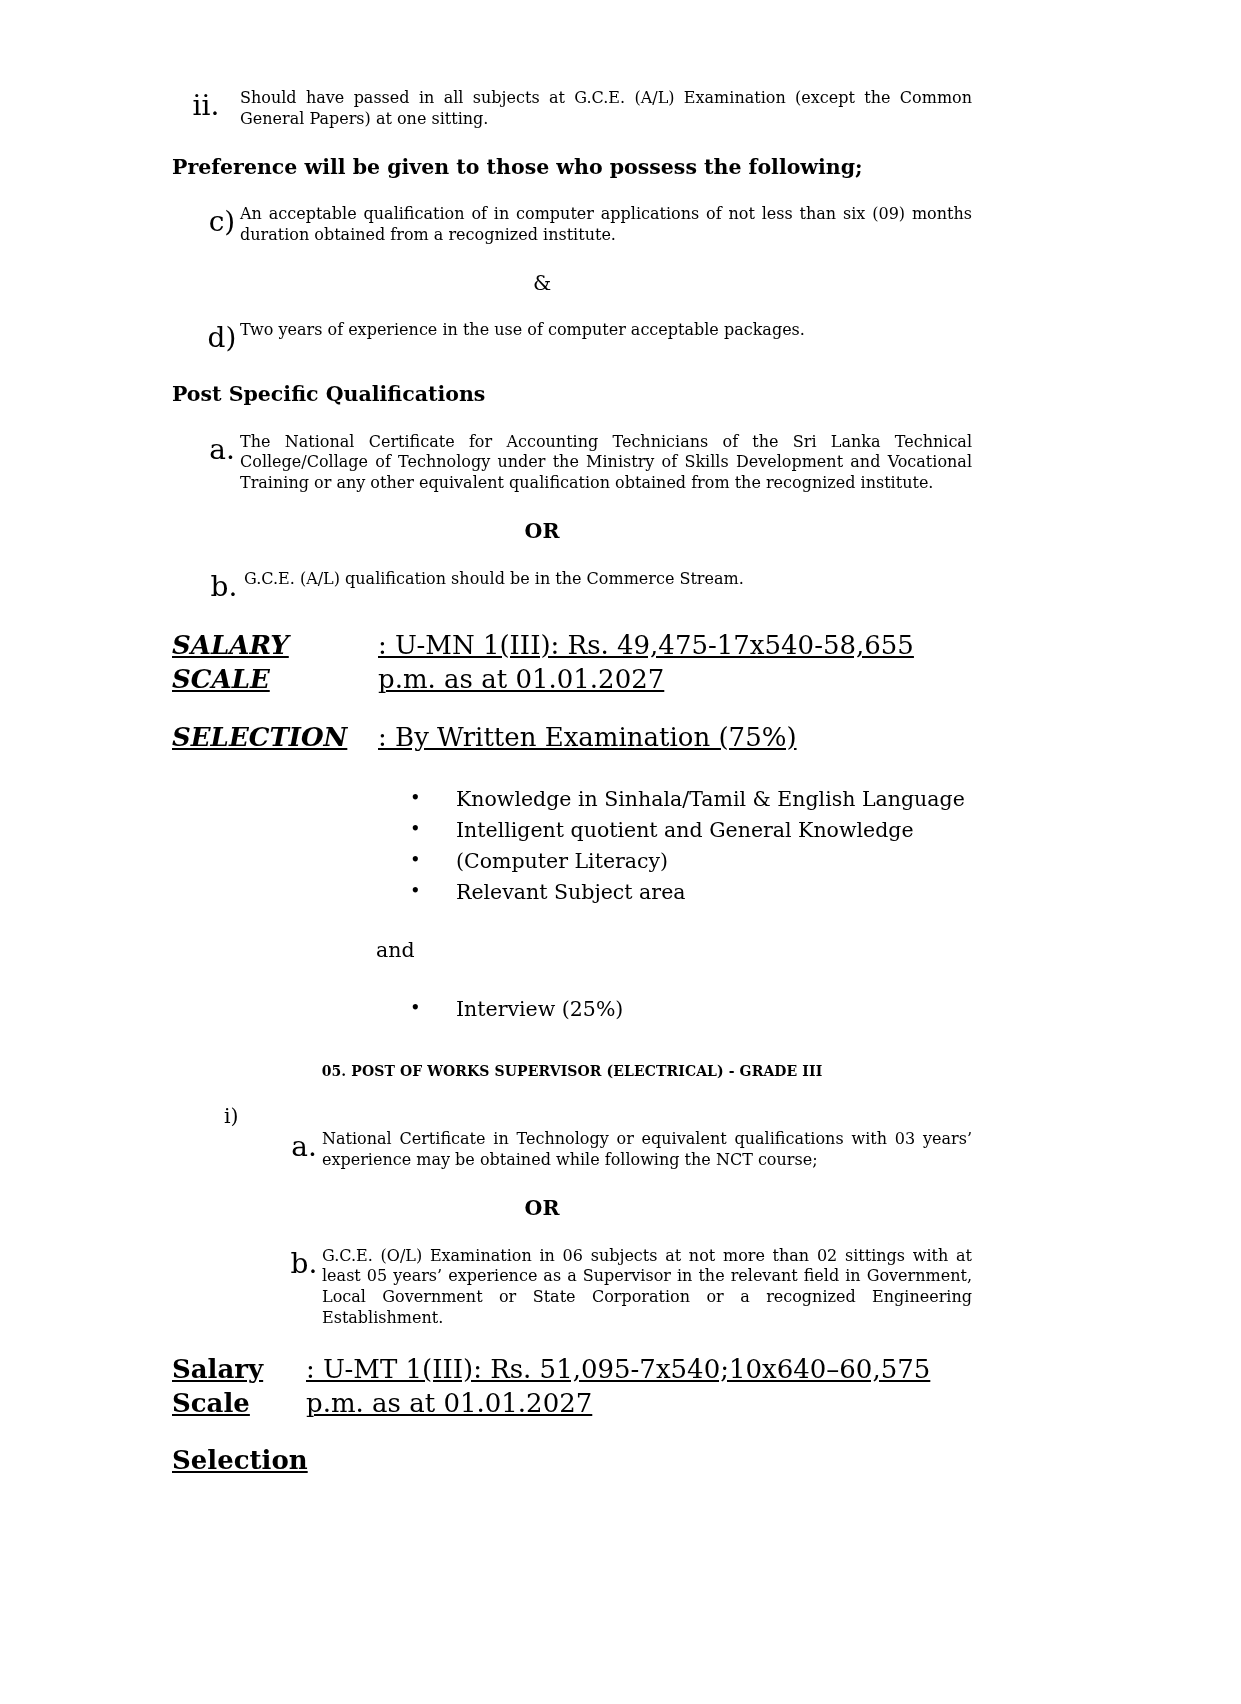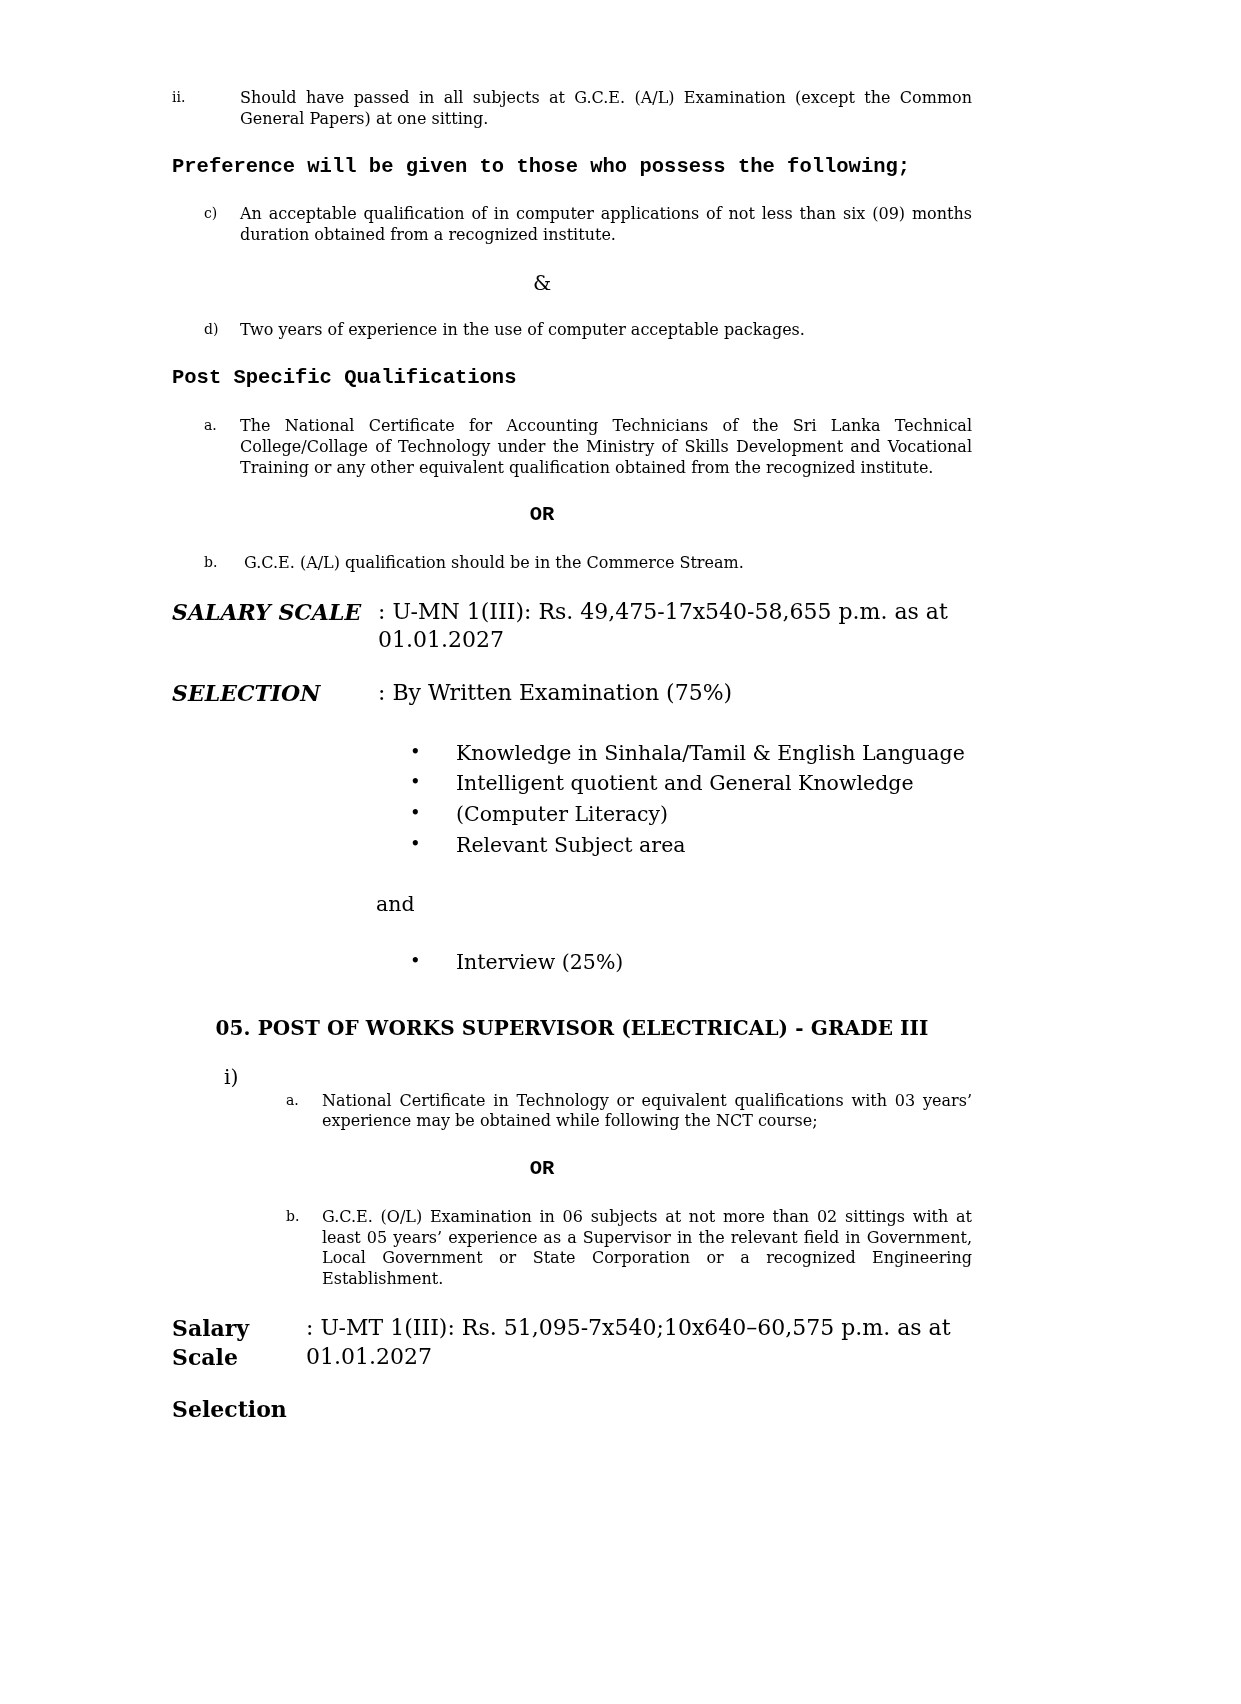"ii." .marker { font-size: 14px -> 28px; text-align: left -> center }
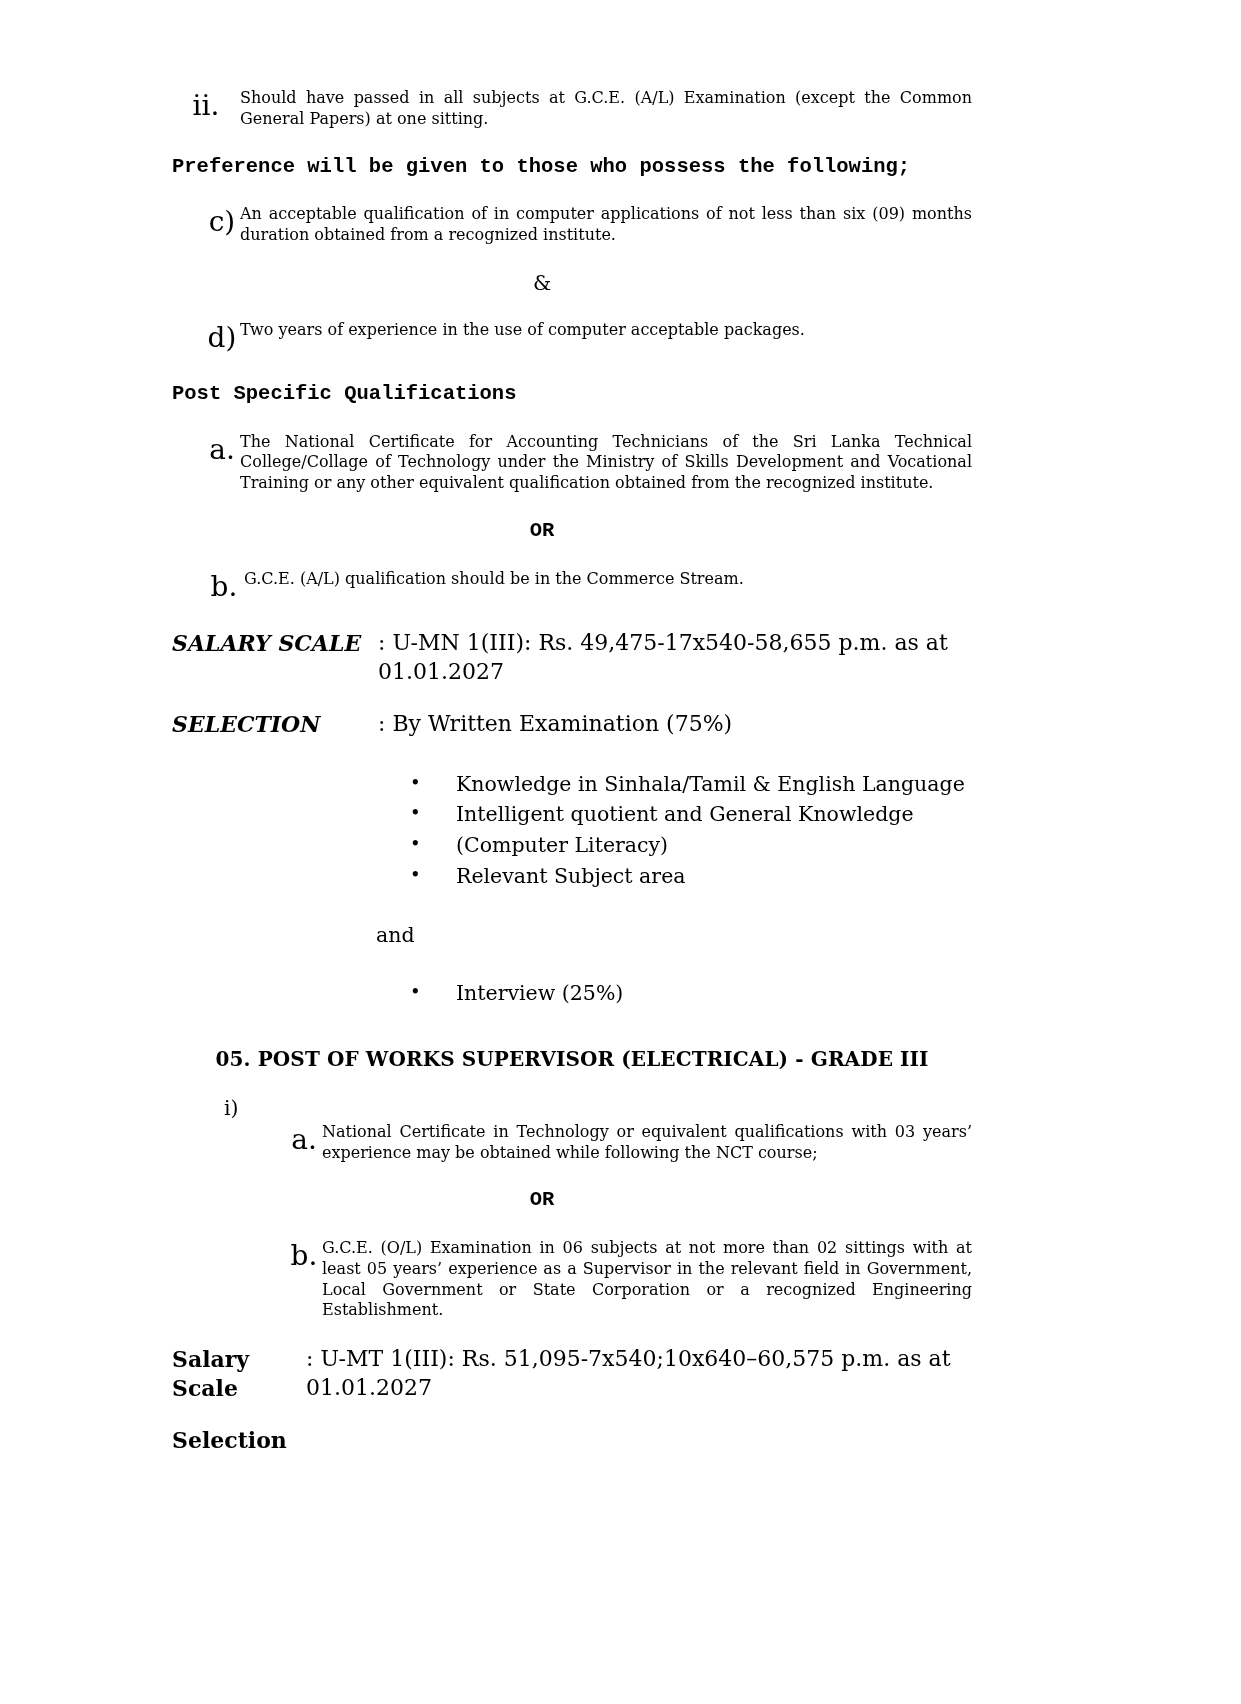"Preference will be given to" .bold { font-family: Liberation Mono, monospace -> none }
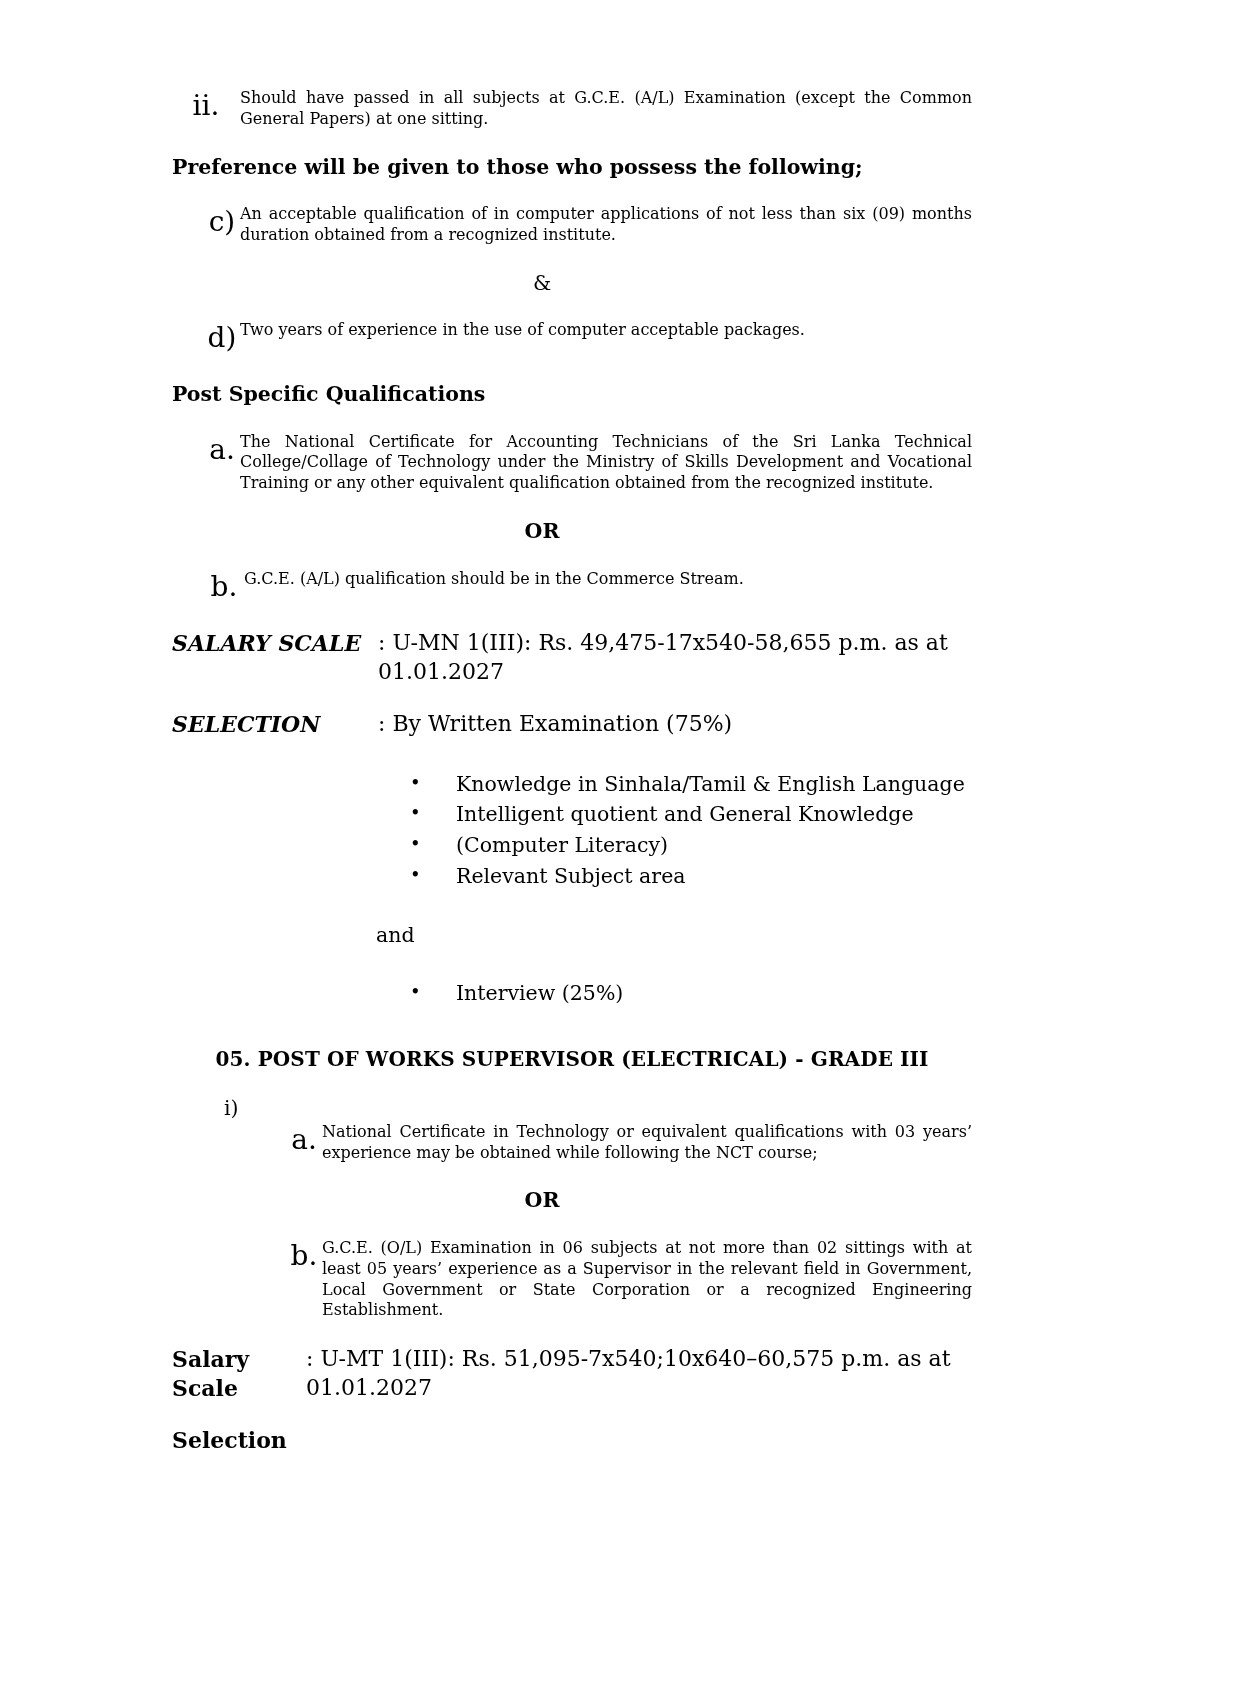"SALARY SCALE" .lbl-row { font-size: 22px -> 26px; text-decoration: none -> underline }
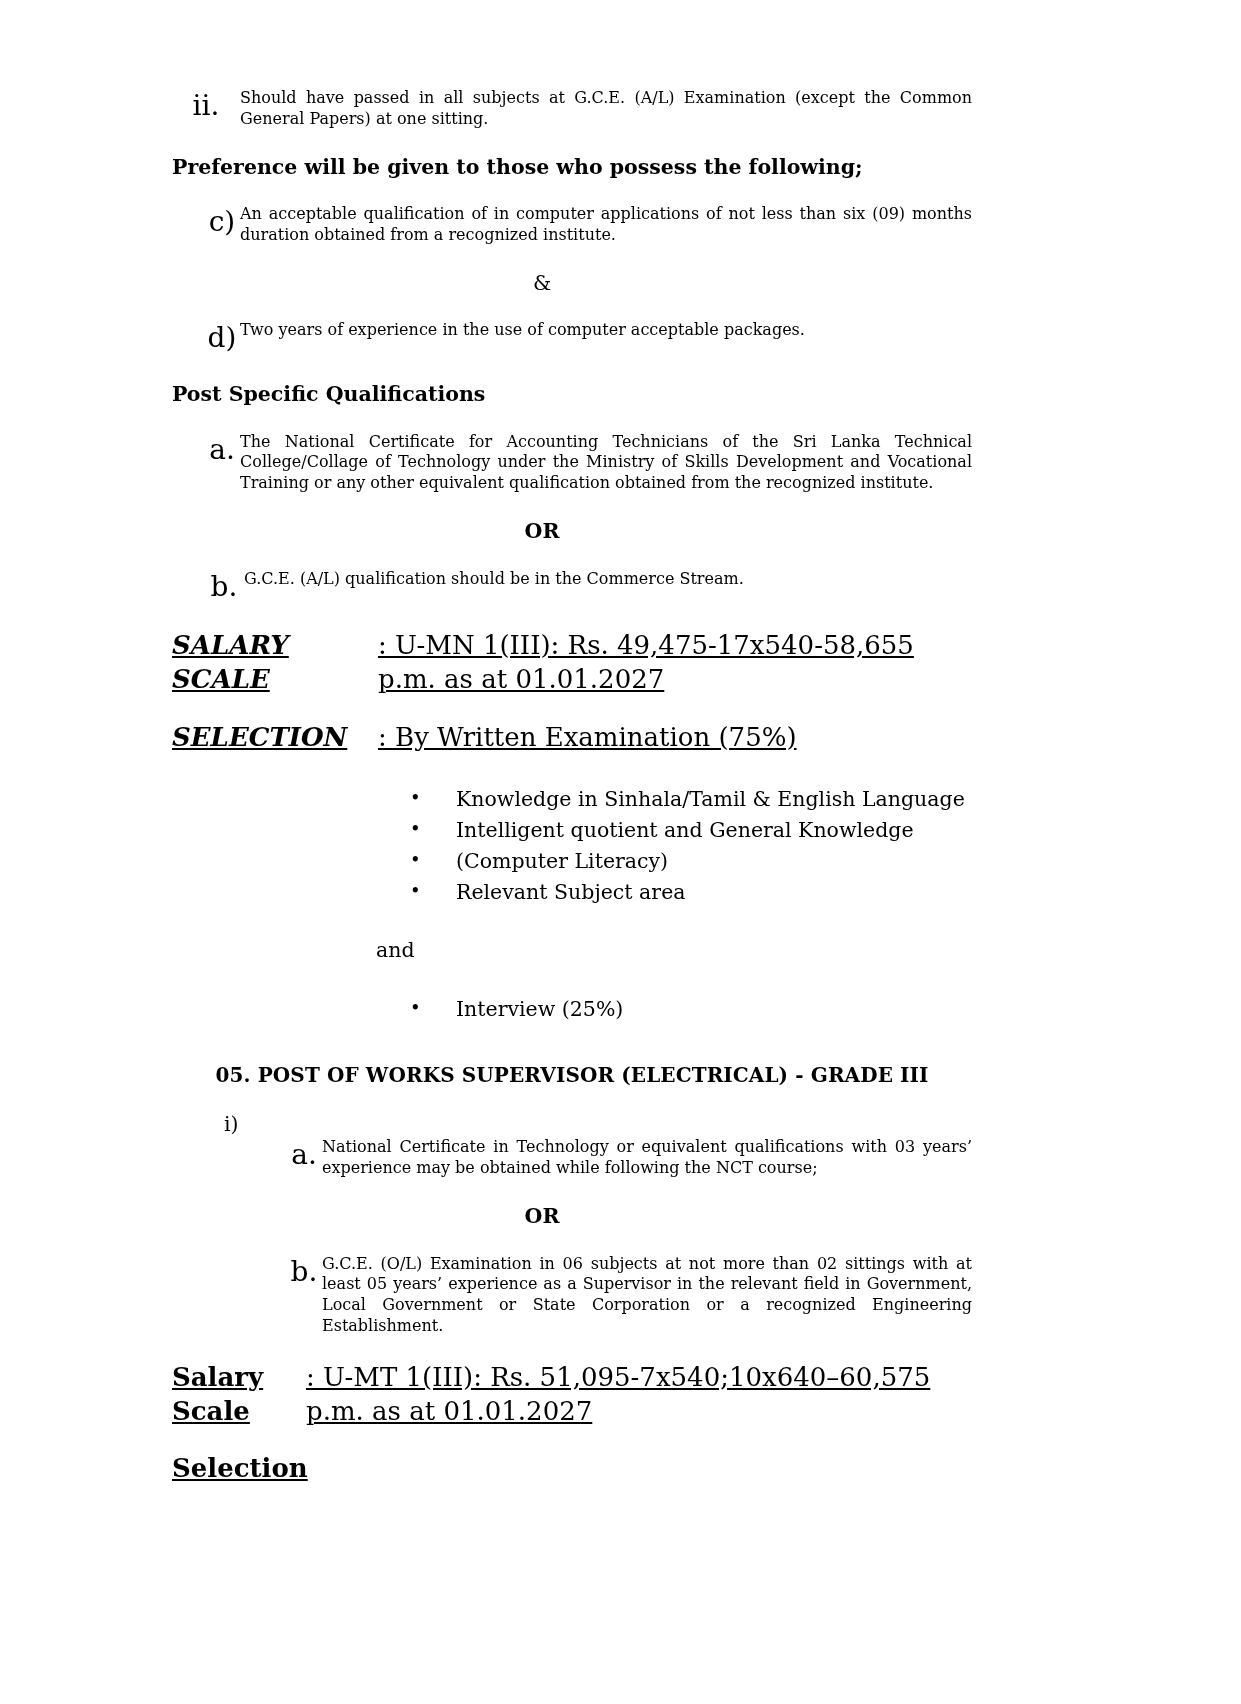"05. POST OF WORKS SUPERVISOR" .post-heading { font-size: 20px -> 14px }
